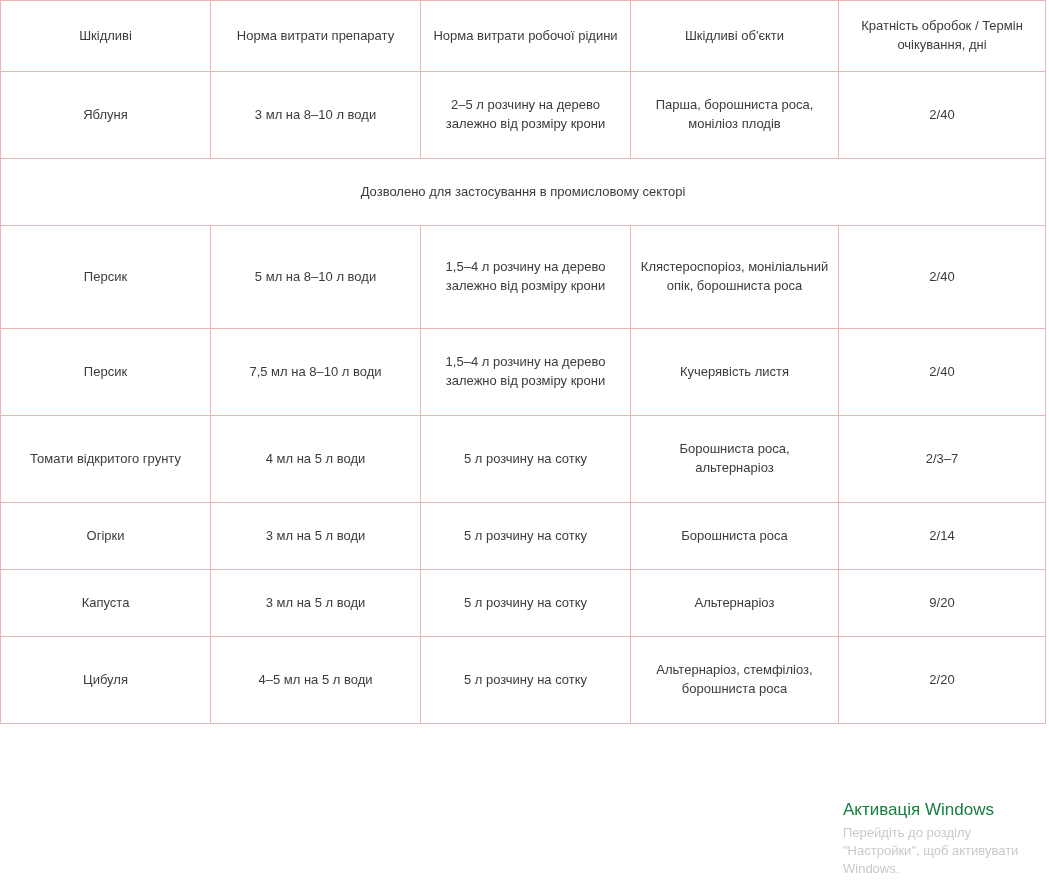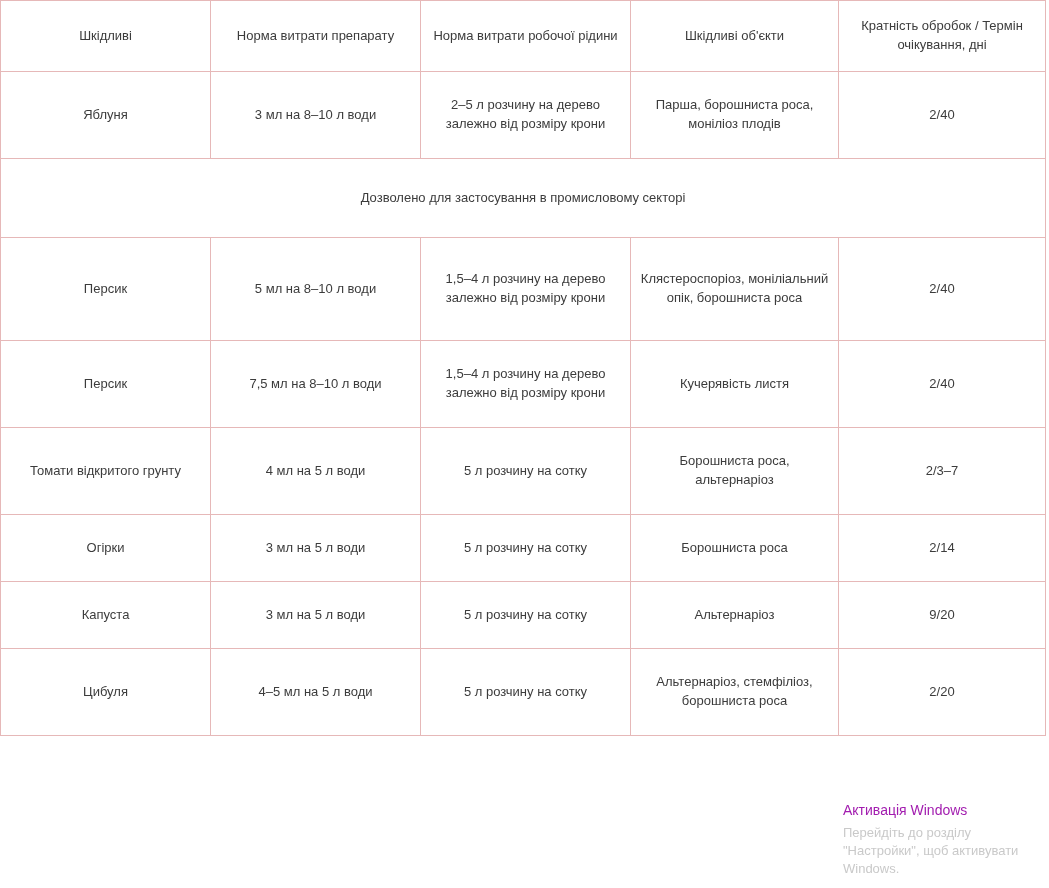"Дозволено для застосування в" tr.row-note td { padding: 18px 8px -> 12px 8px }
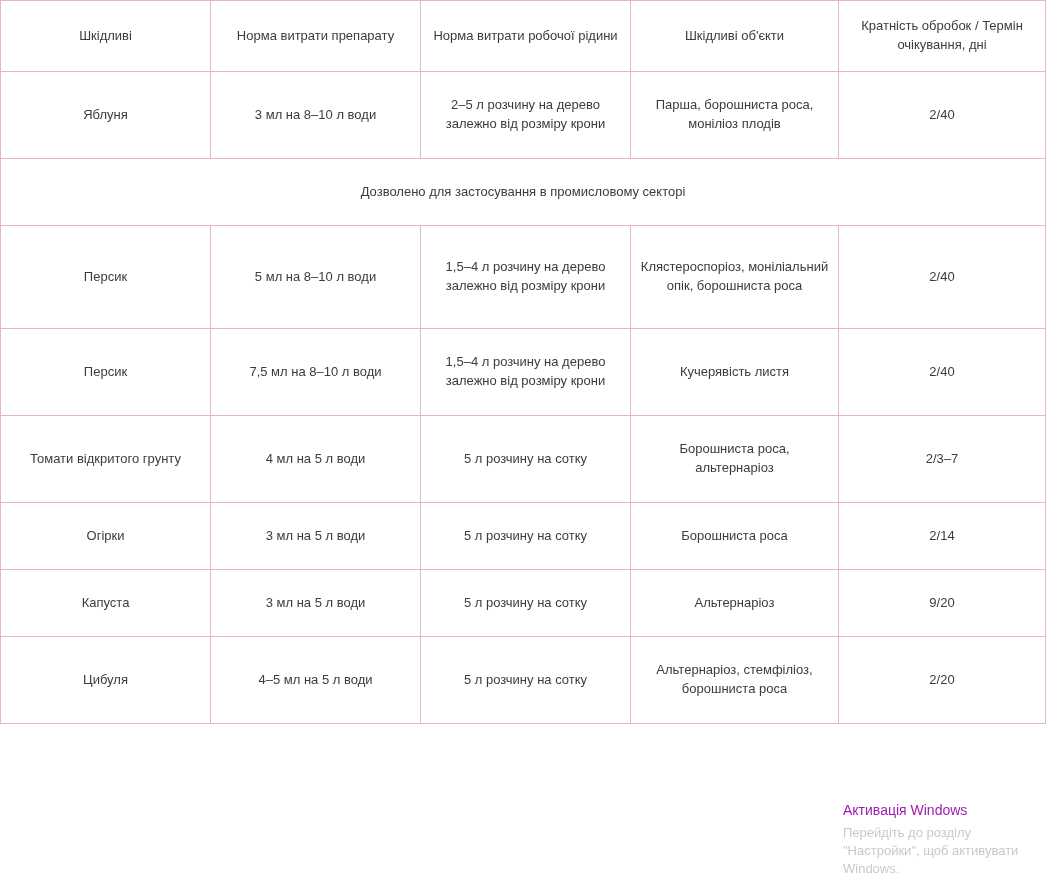"Активація Windows" .watermark .wm-title { color: #a21caf -> #15803d; font-size: 14px -> 17px }
